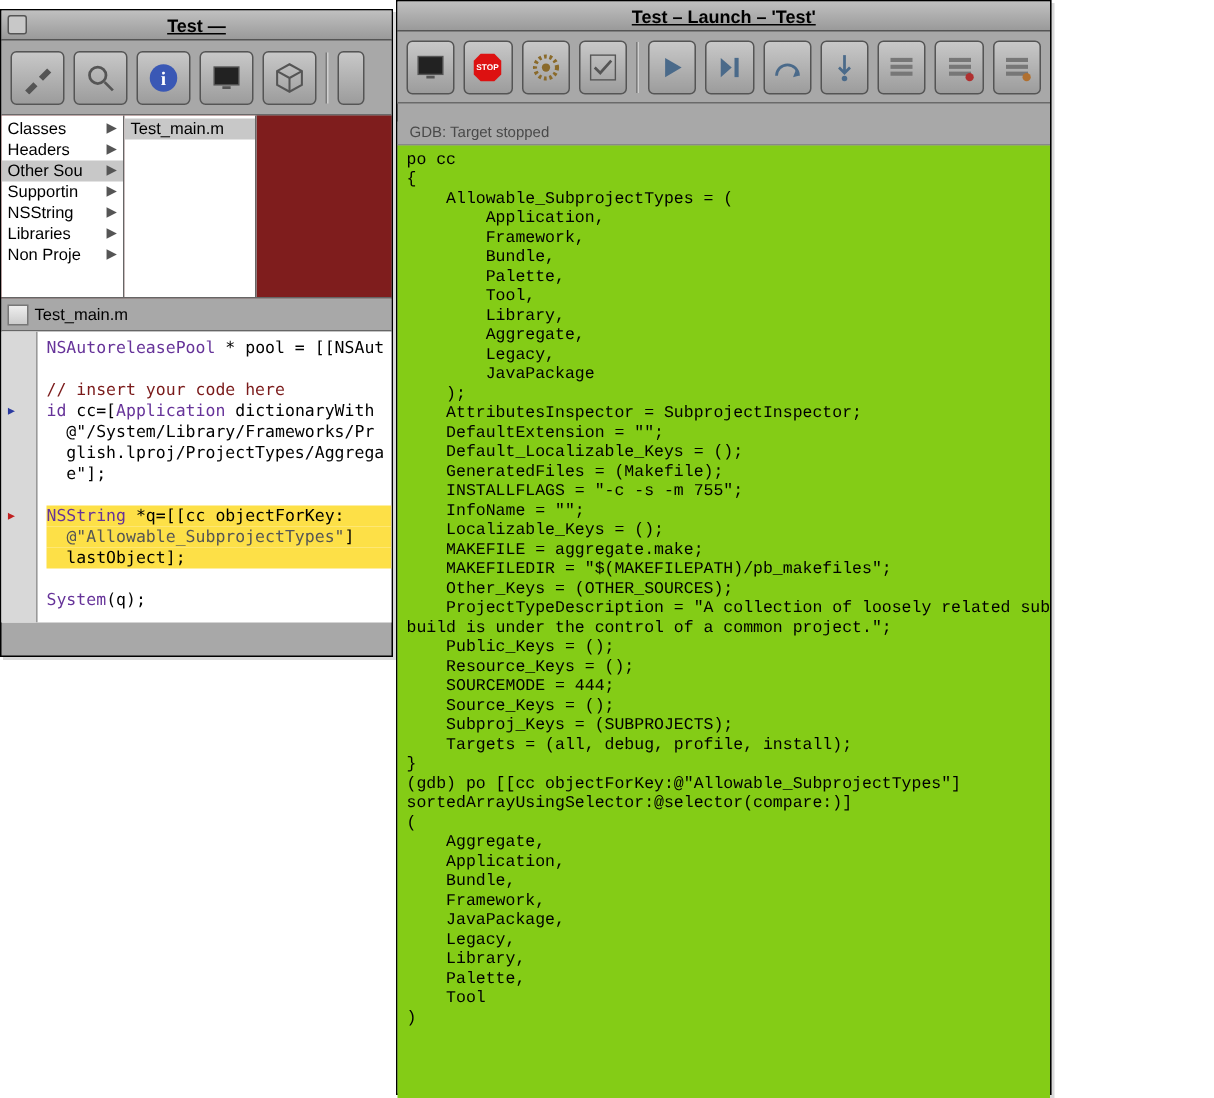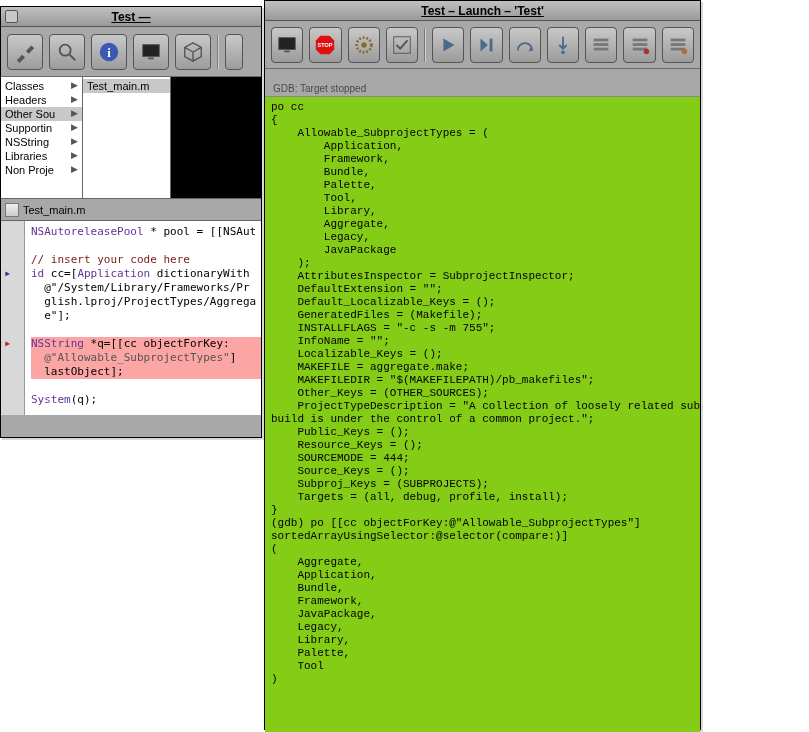"Classes" .columns { background: #000000 -> #7f1d1d }
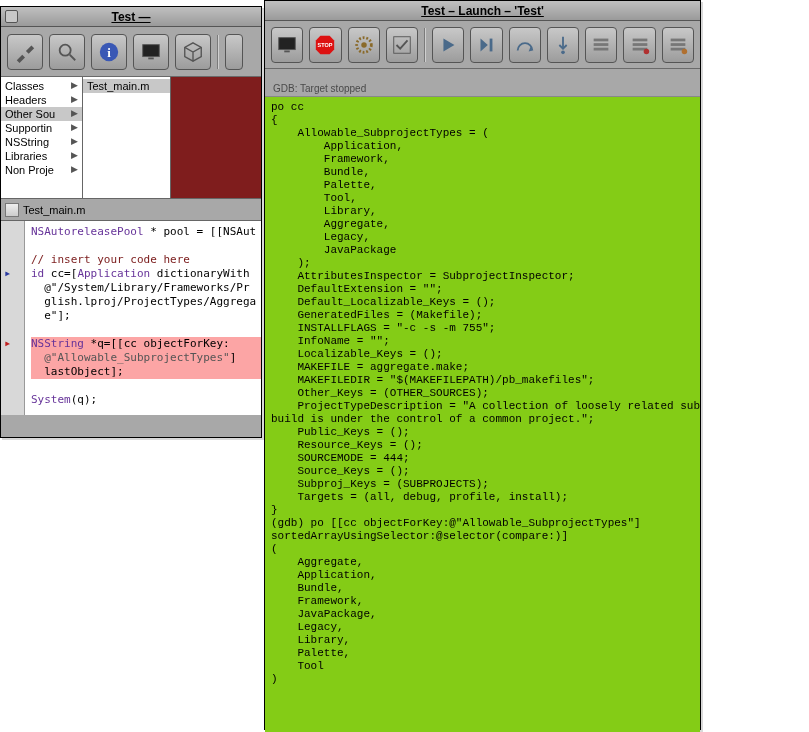"NSString *q=[[cc objectForKey:" .hl-line { background: #fca5a5 -> #fde047 }
